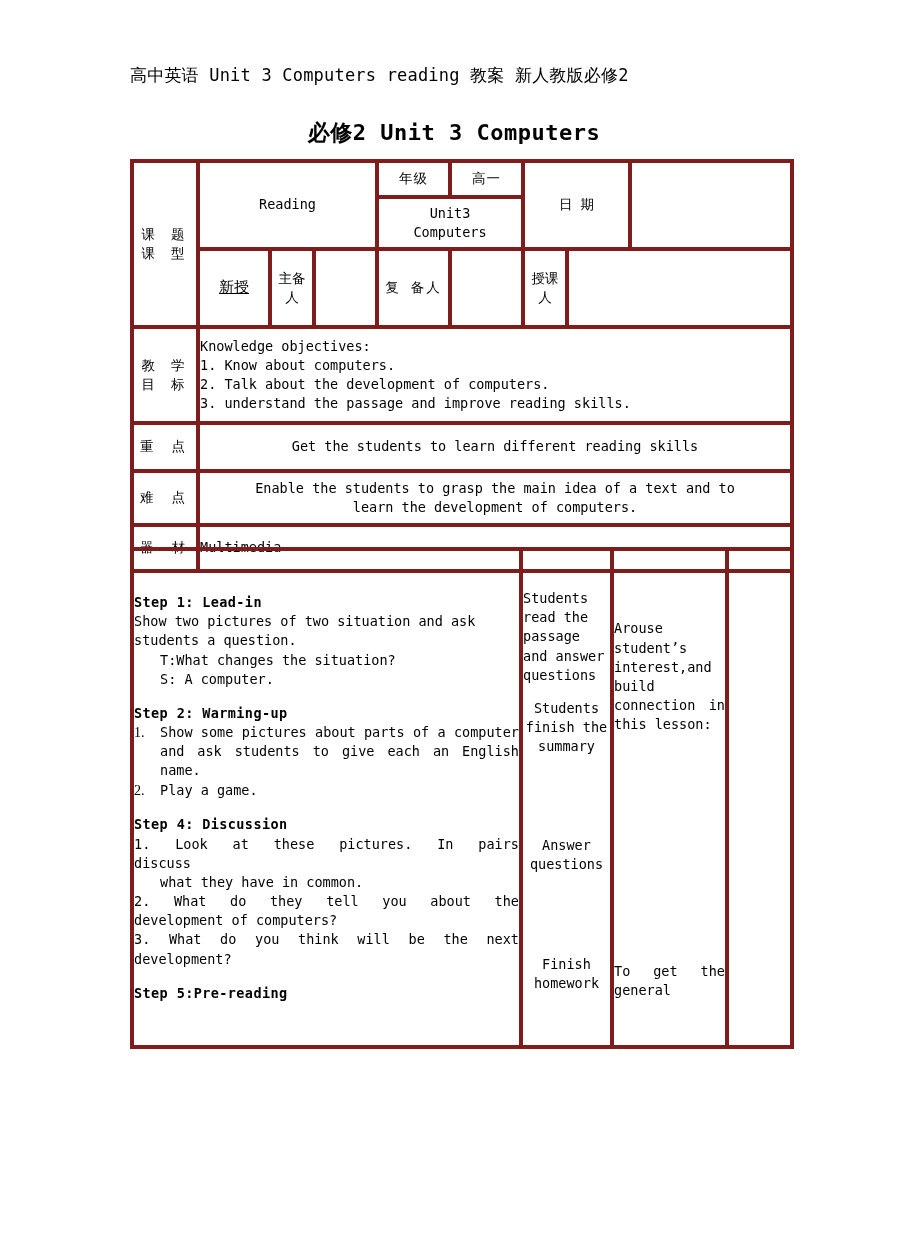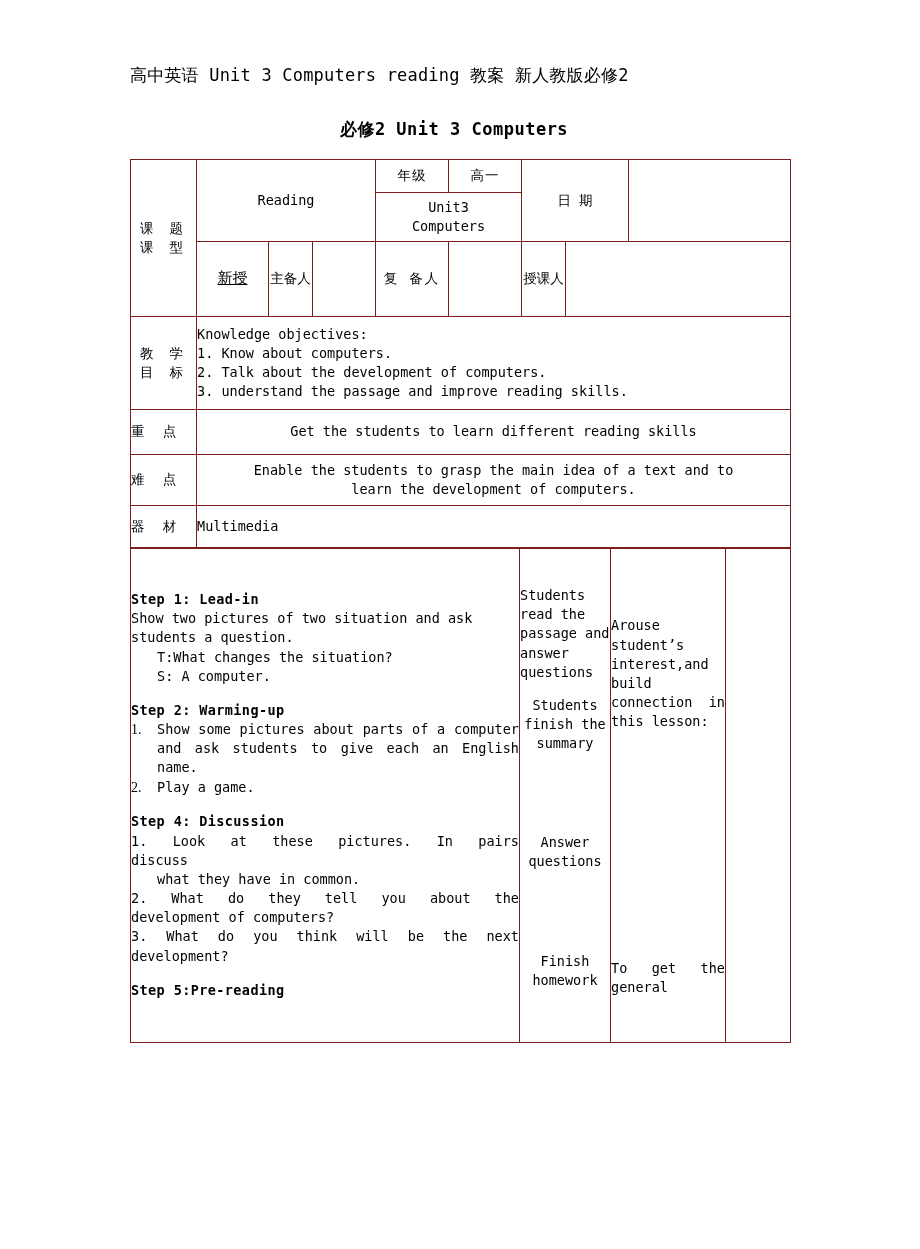"必修2 Unit 3 Computers" .doc-title { font-size: 17px -> 22px }
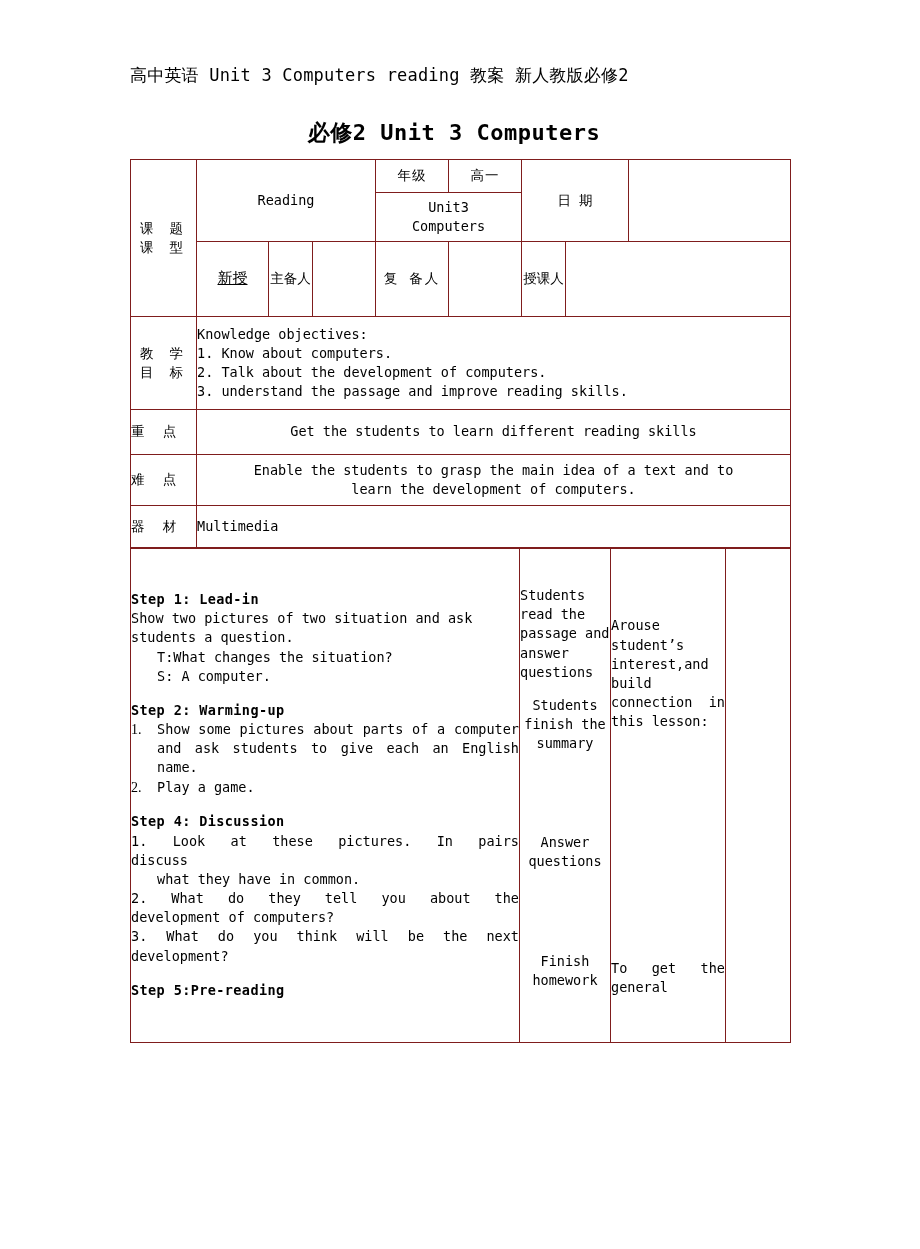"年级" .tbl td { border: 1px solid #7f1d1d -> 4px solid #7f1d1d }
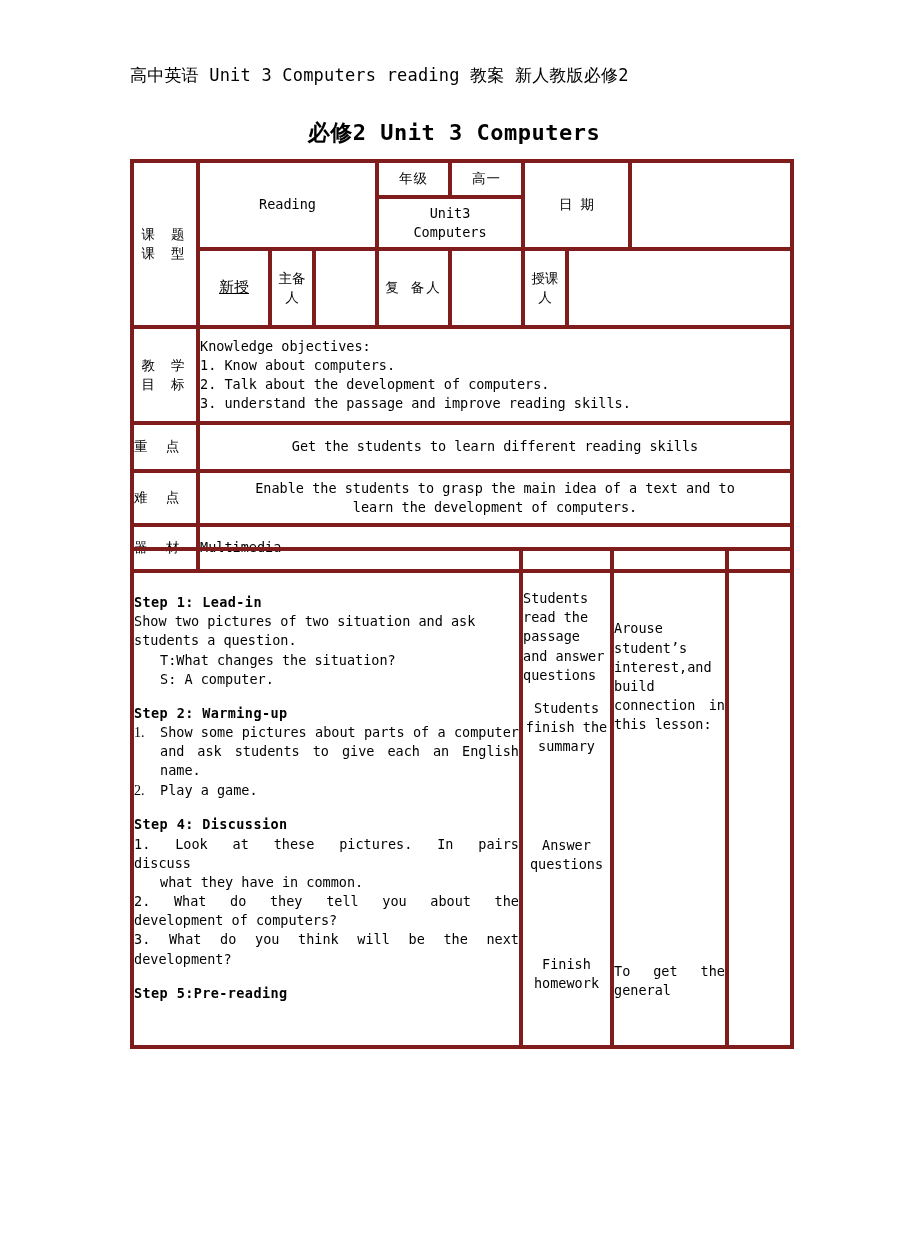"重 点" .lbl-cn { text-align: none -> center }
